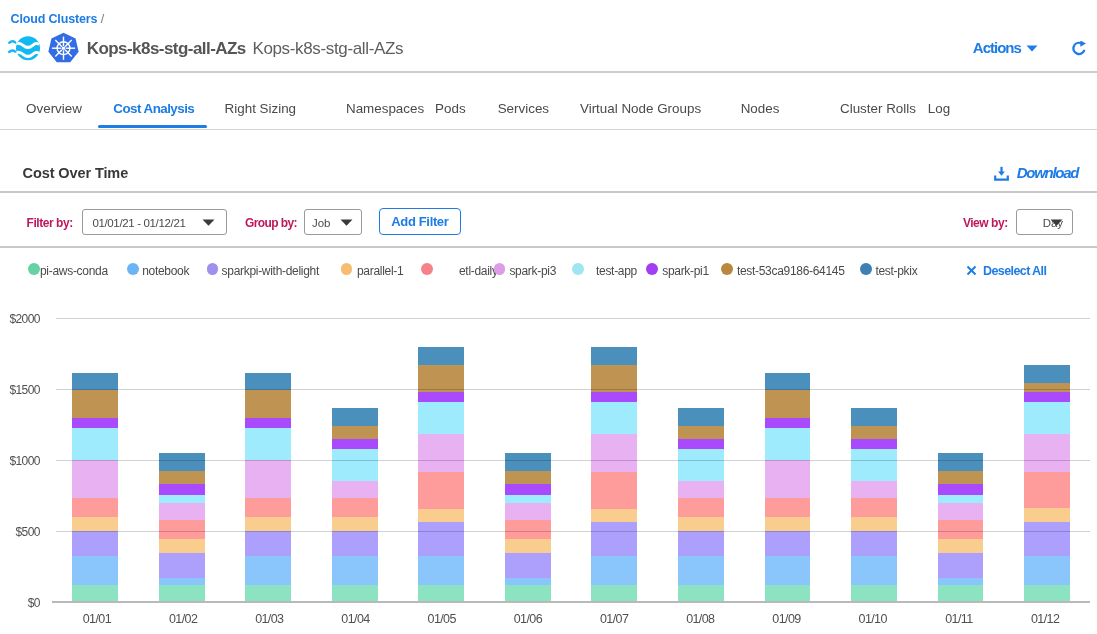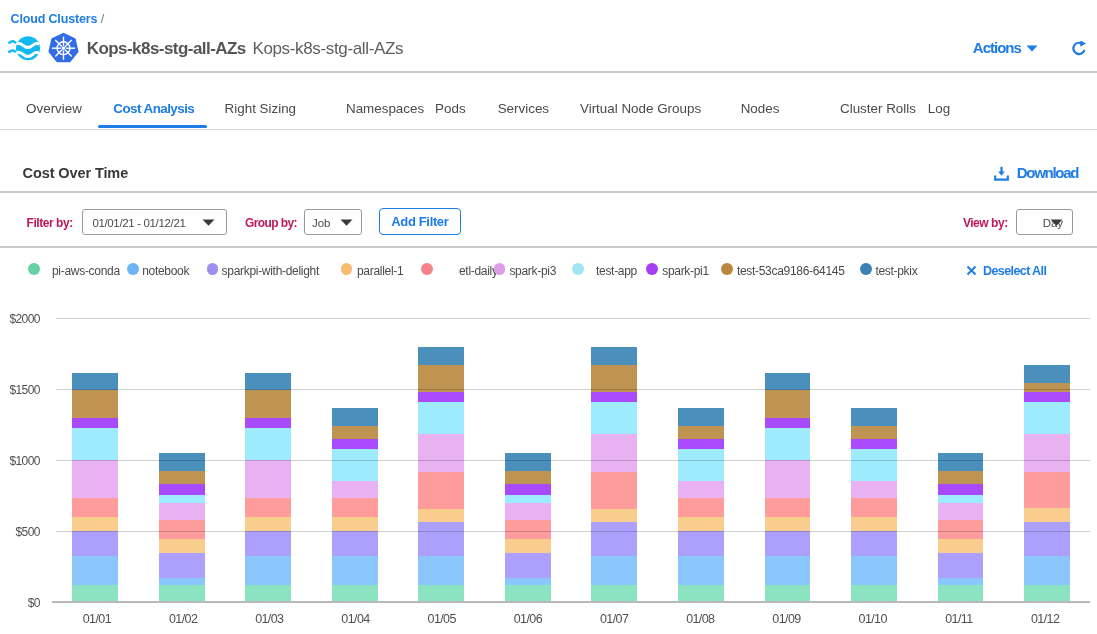"Download" div.abs { font-style: none -> italic }
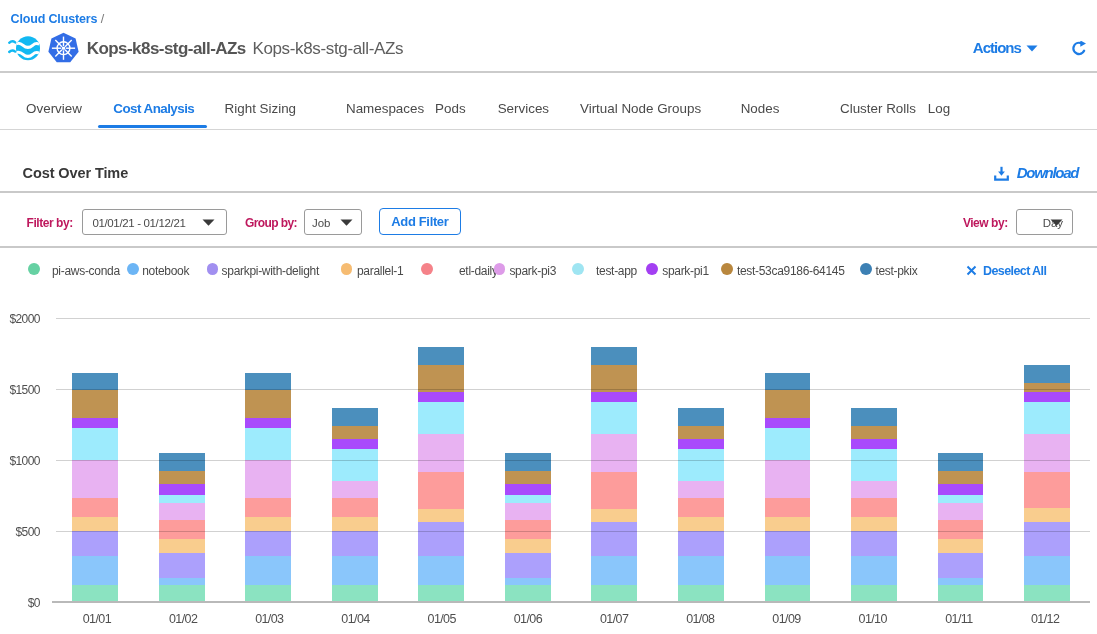"pi-aws-conda" div.abs { left: 52px -> 40px }
